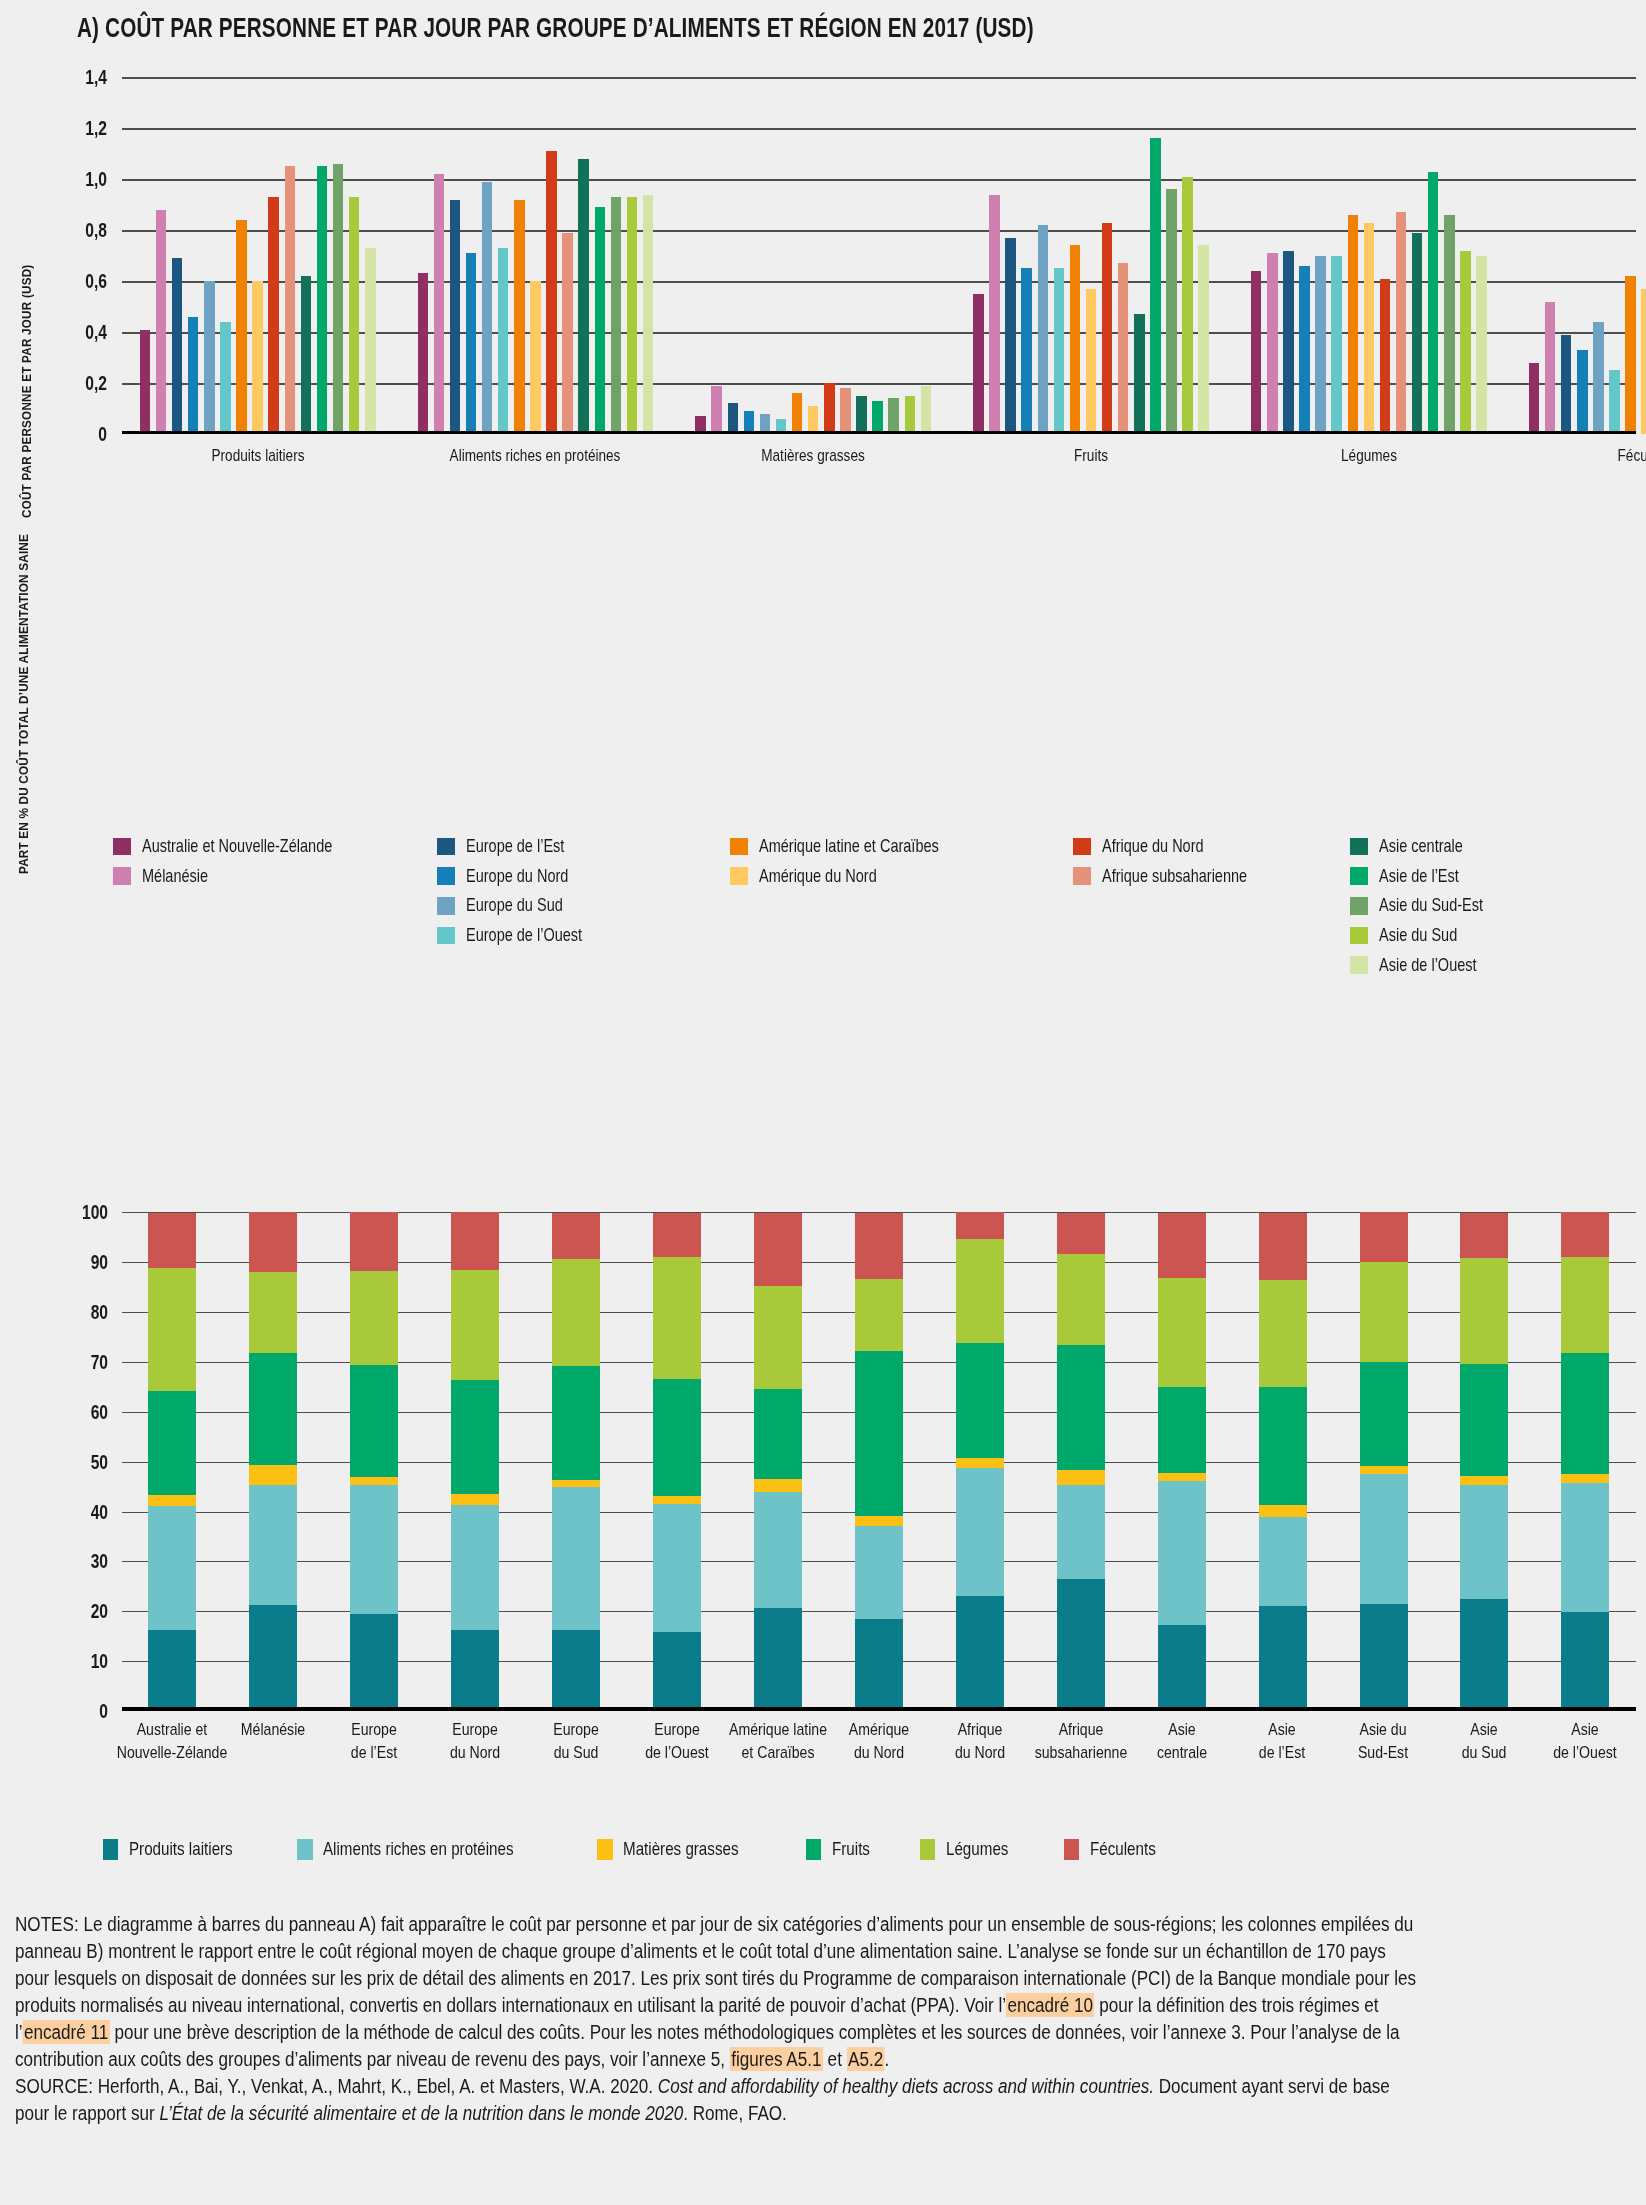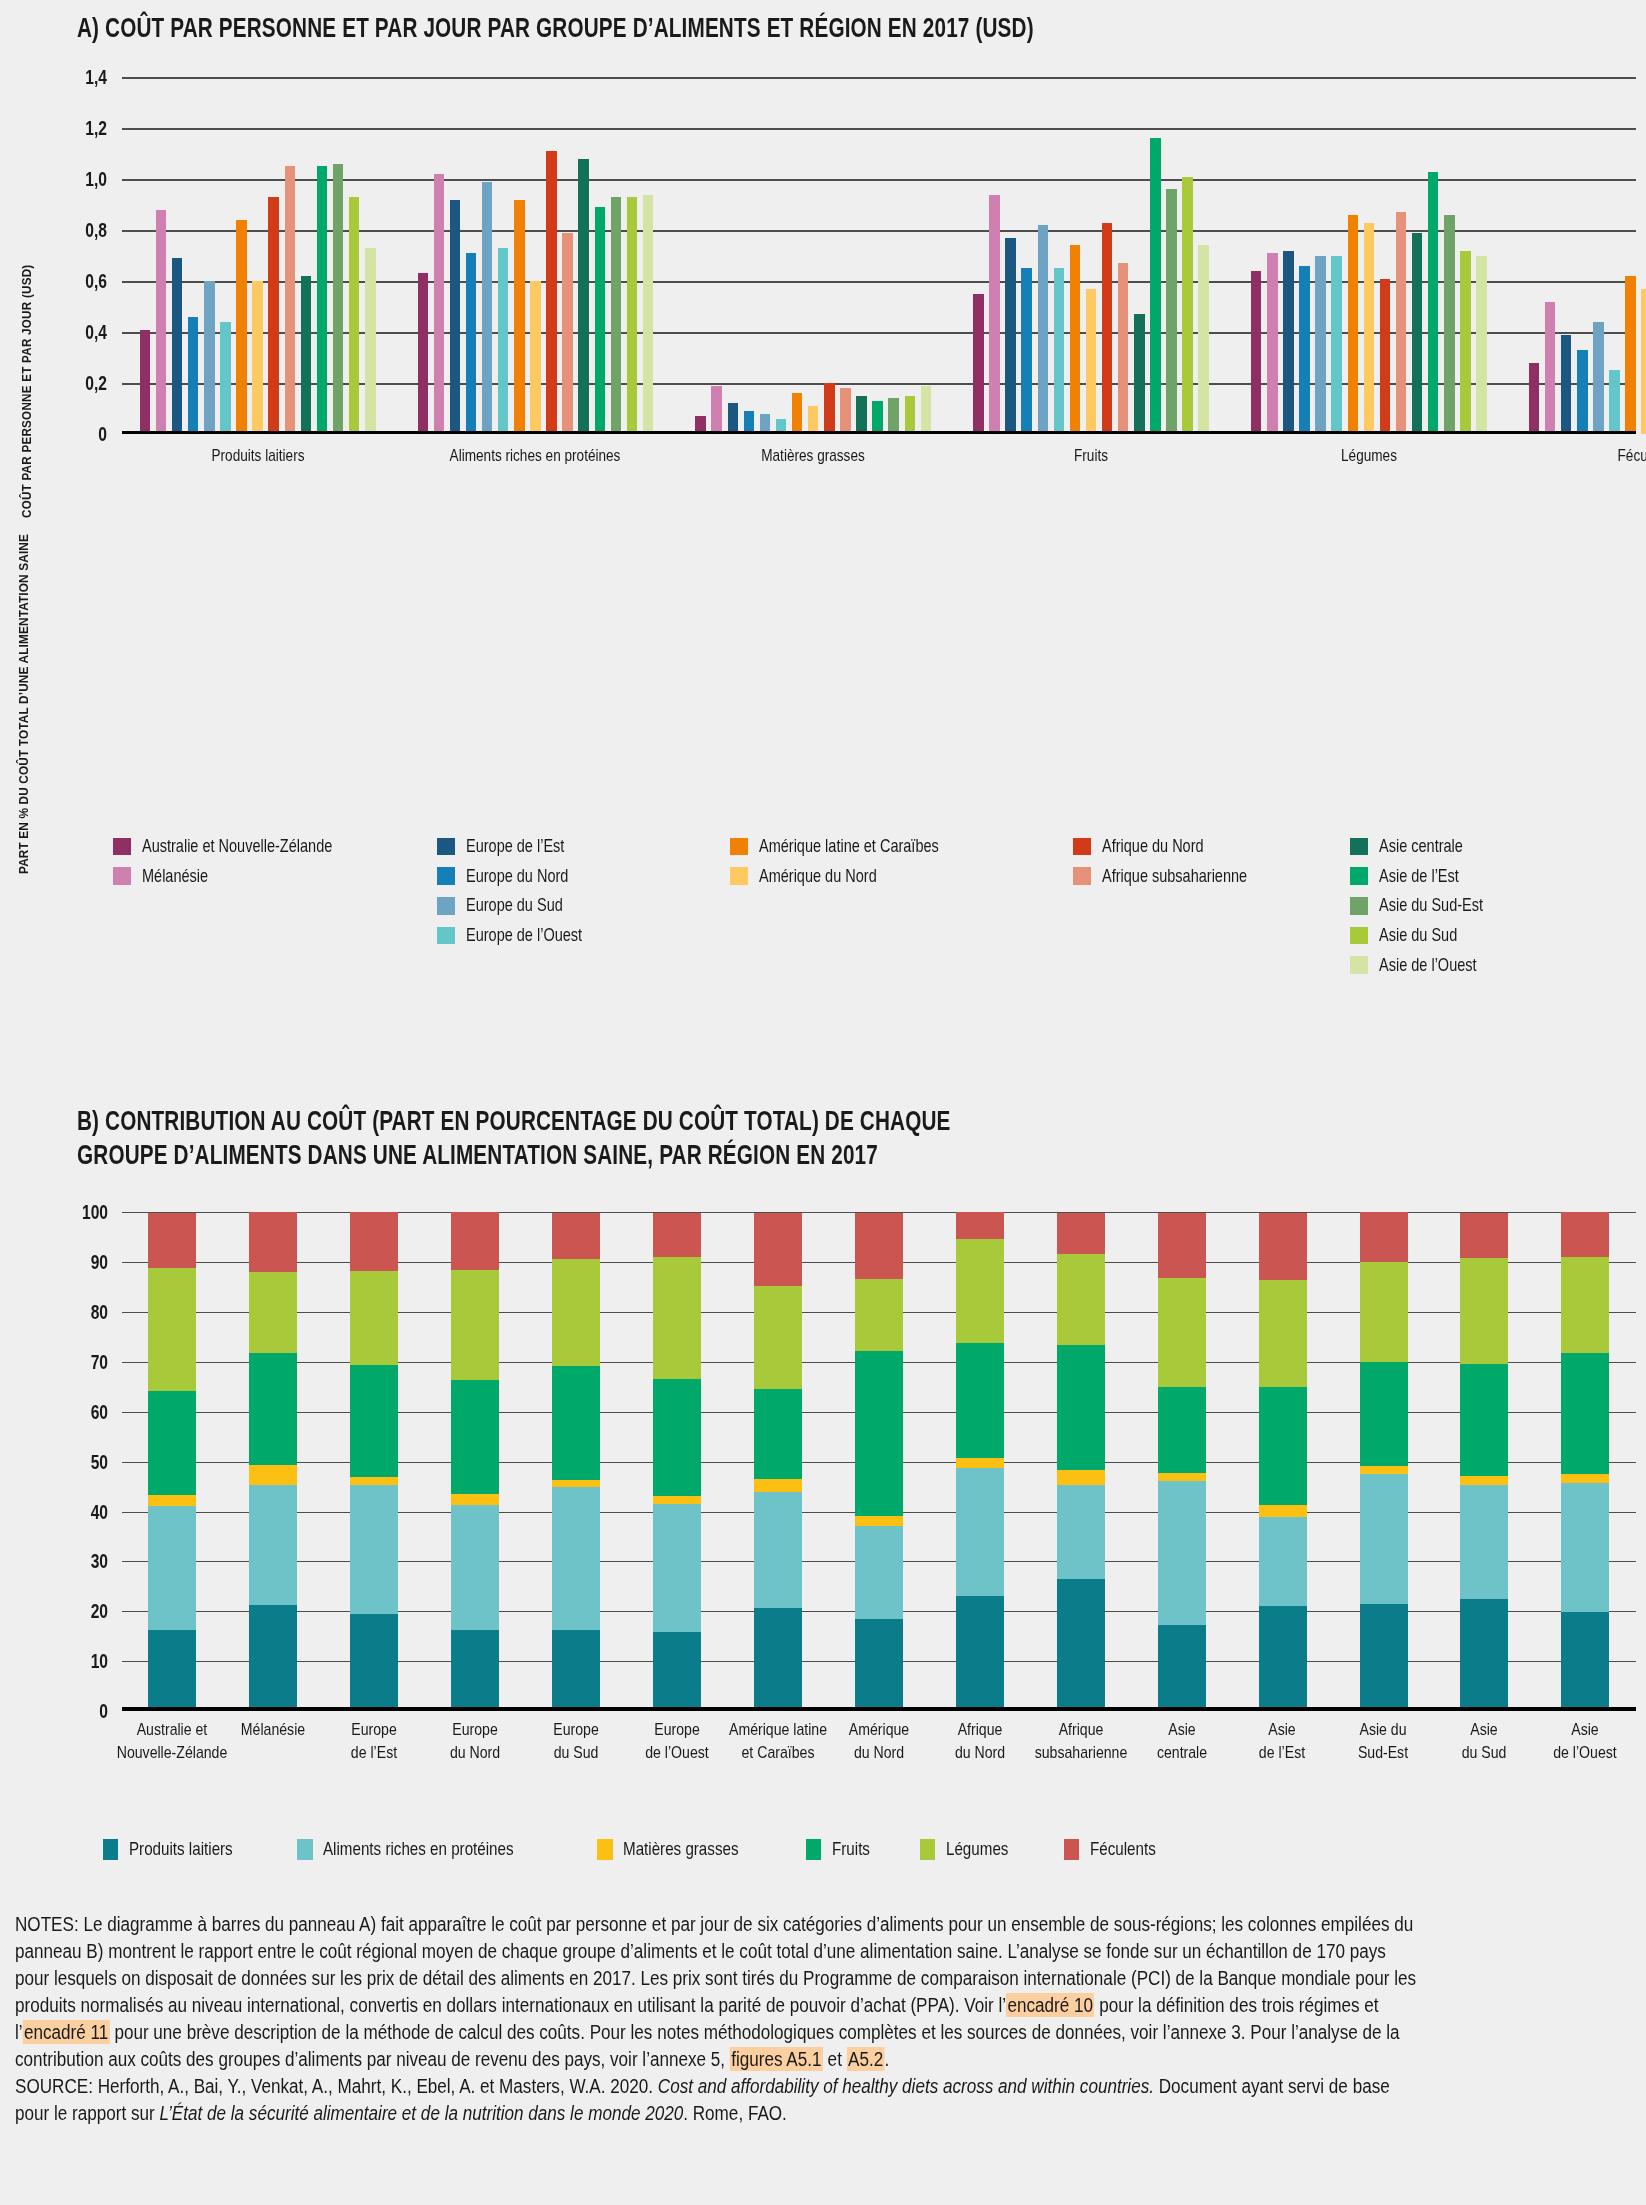"B) CONTRIBUTION AU COÛT (PART" div { html: <div> <div>B) CONTRIBUTION AU COÛT (PART EN POURCENTAGE DU COÛT TOTAL) DE CHAQUE</div> <div>GROUPE D’ALIMENTS DANS UNE ALIMENTATION SAINE, PAR RÉGION EN 2017</div> </div> -> none }
